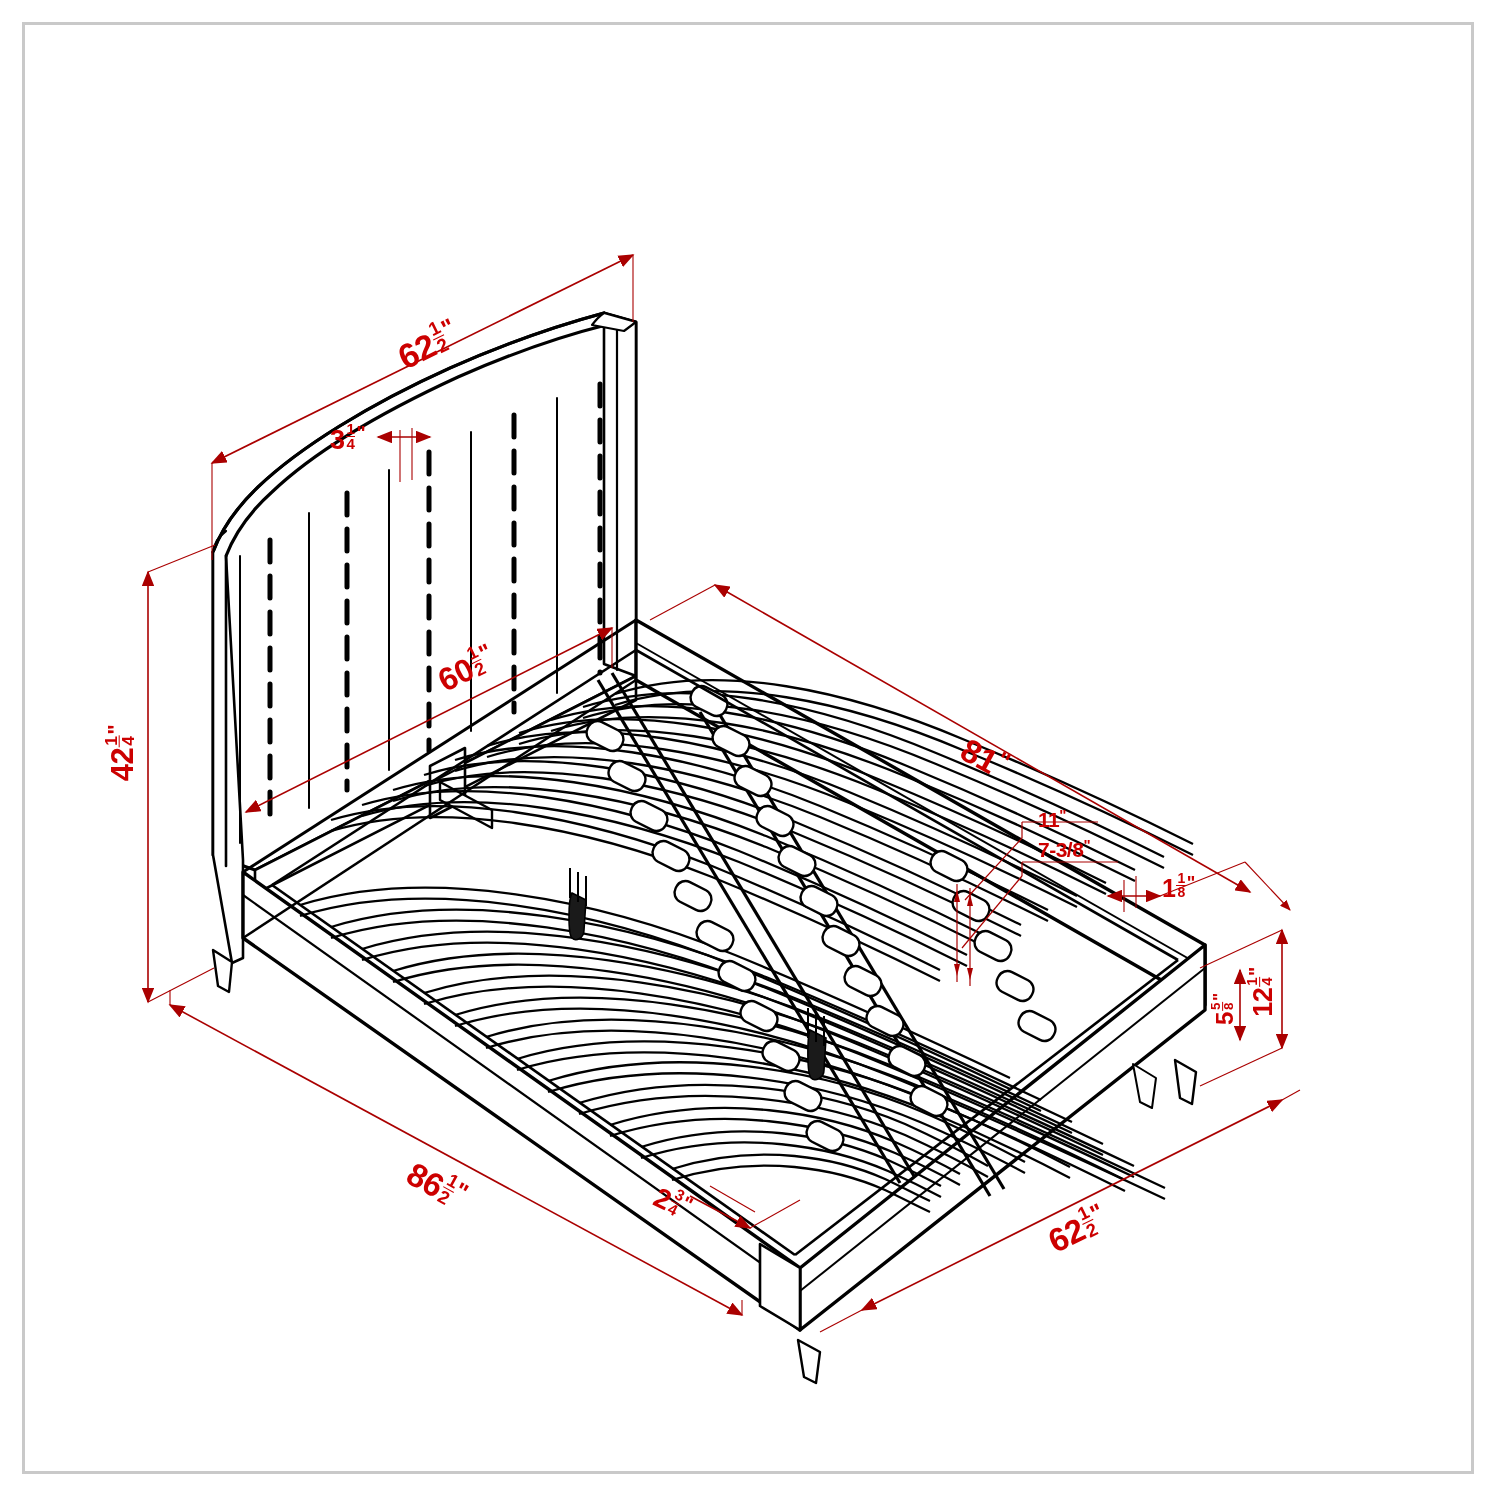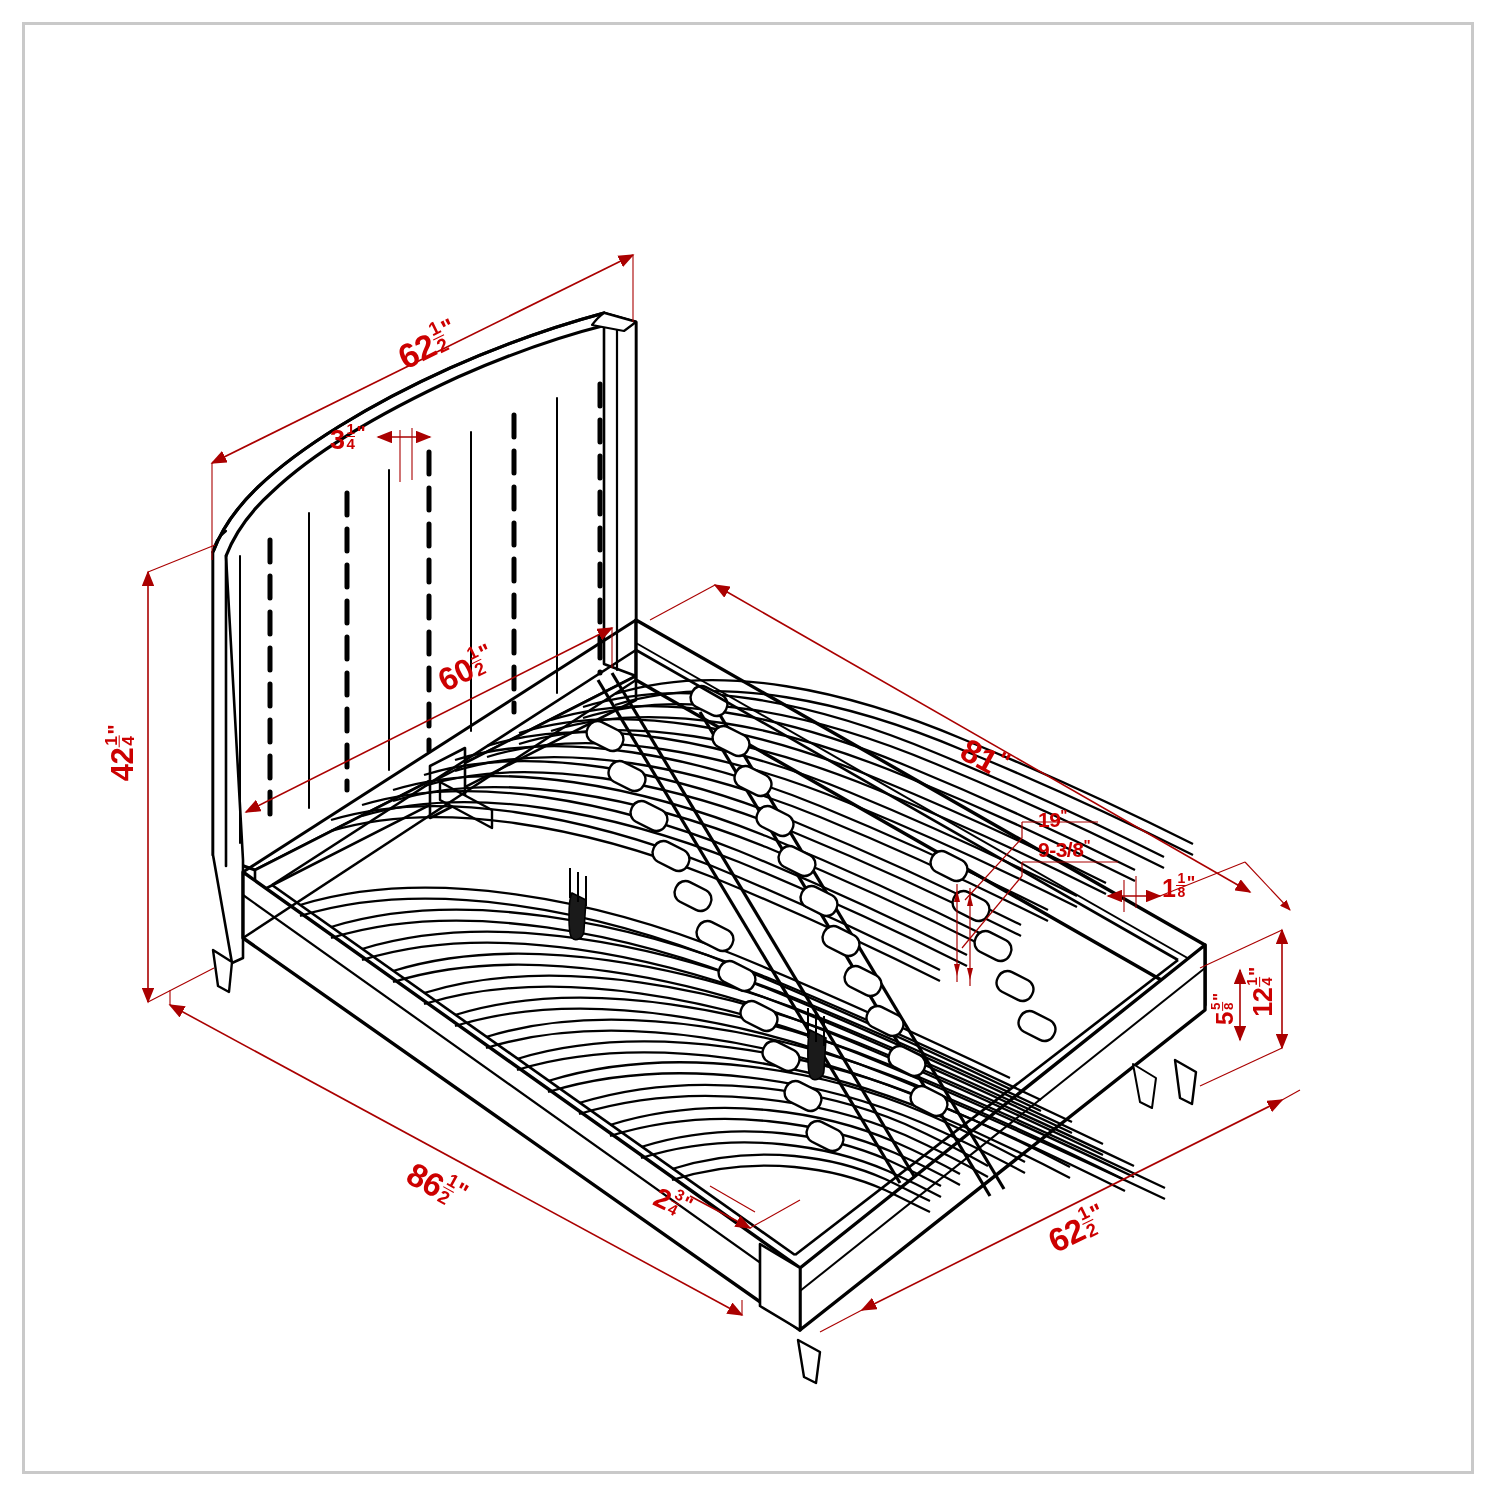"19" span { text: 19 -> 11 }
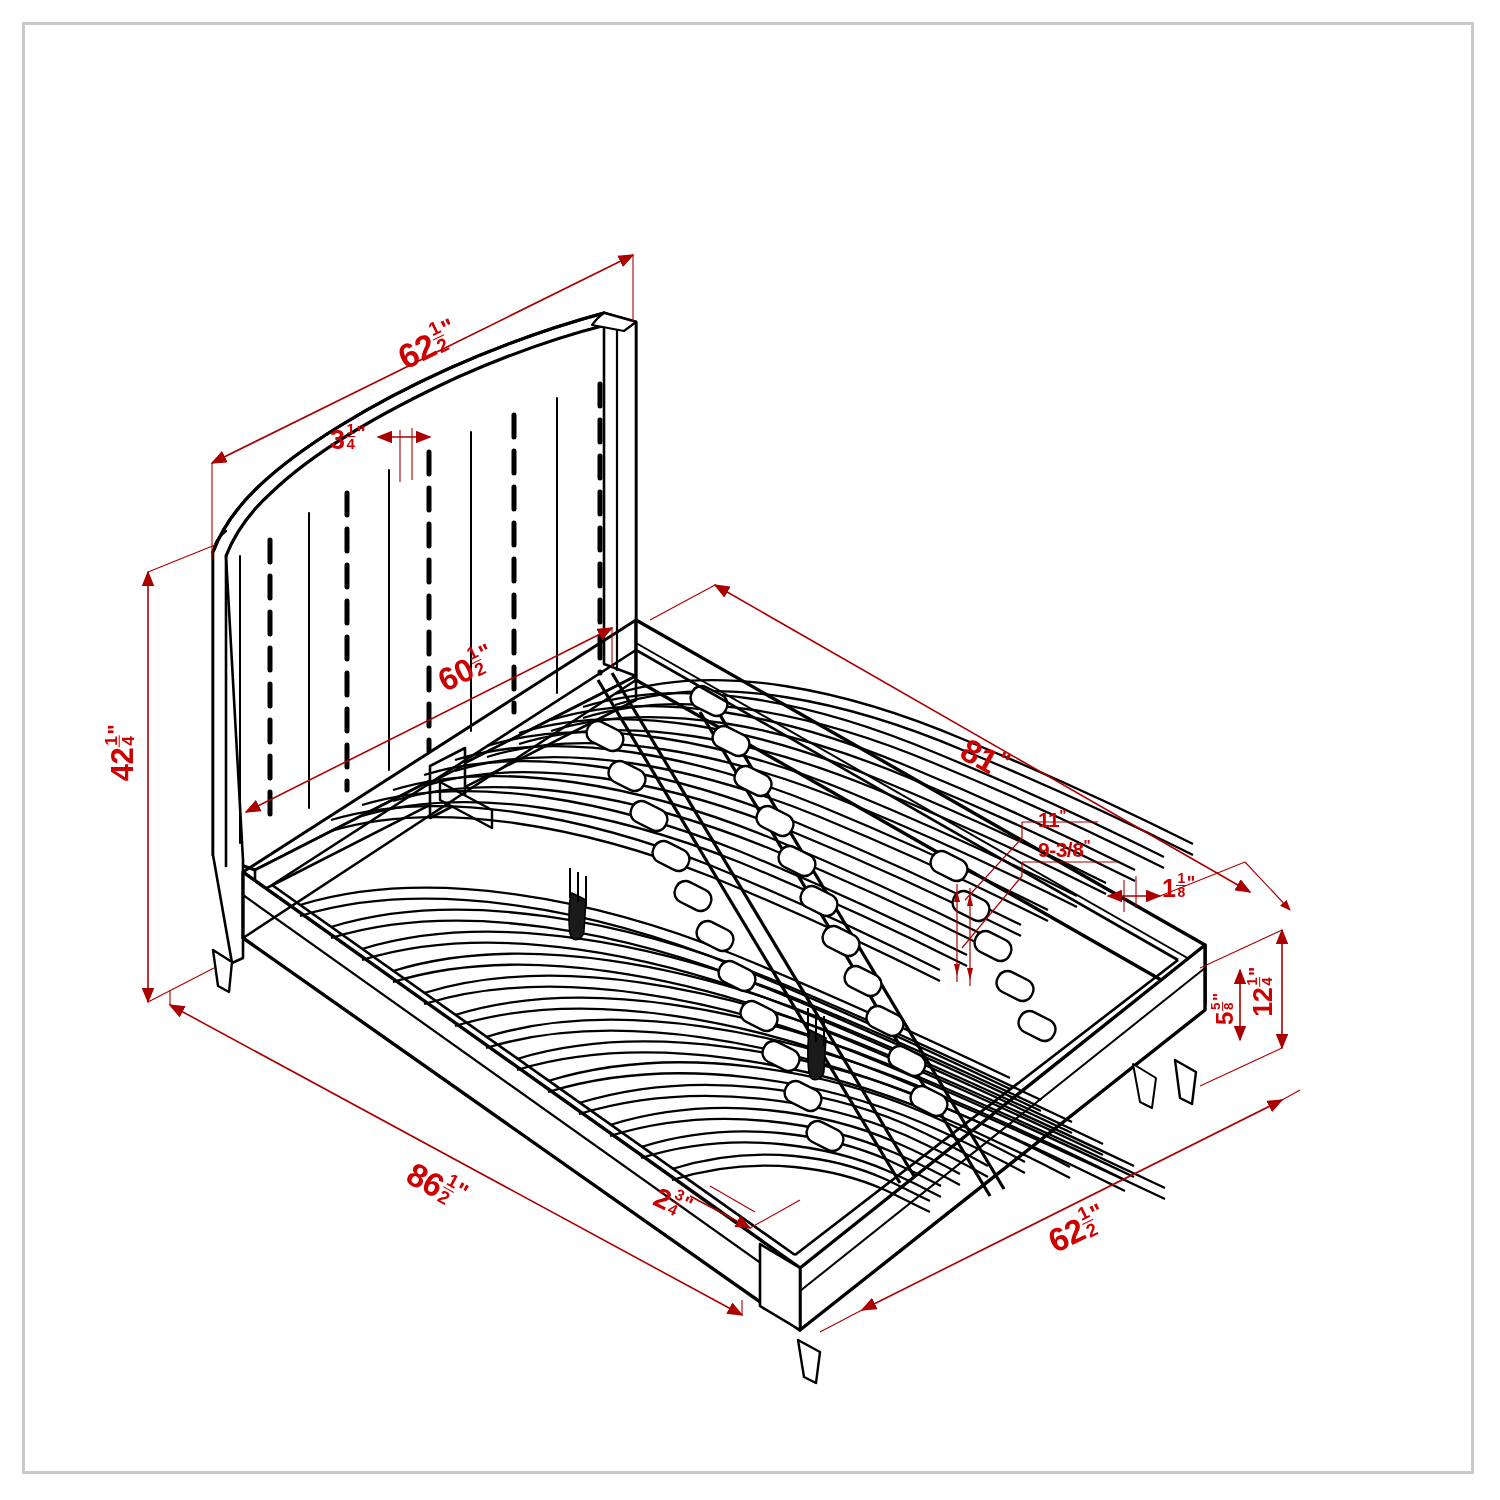"9-3/8" span { text: 9-3/8 -> 7-3/8 }
